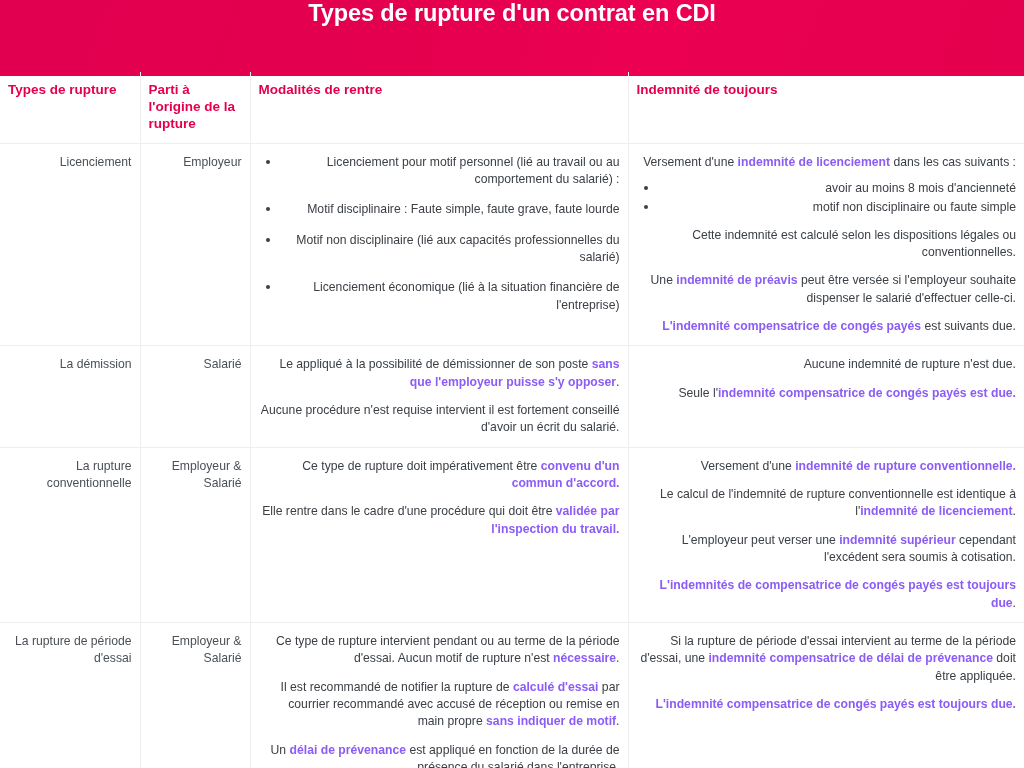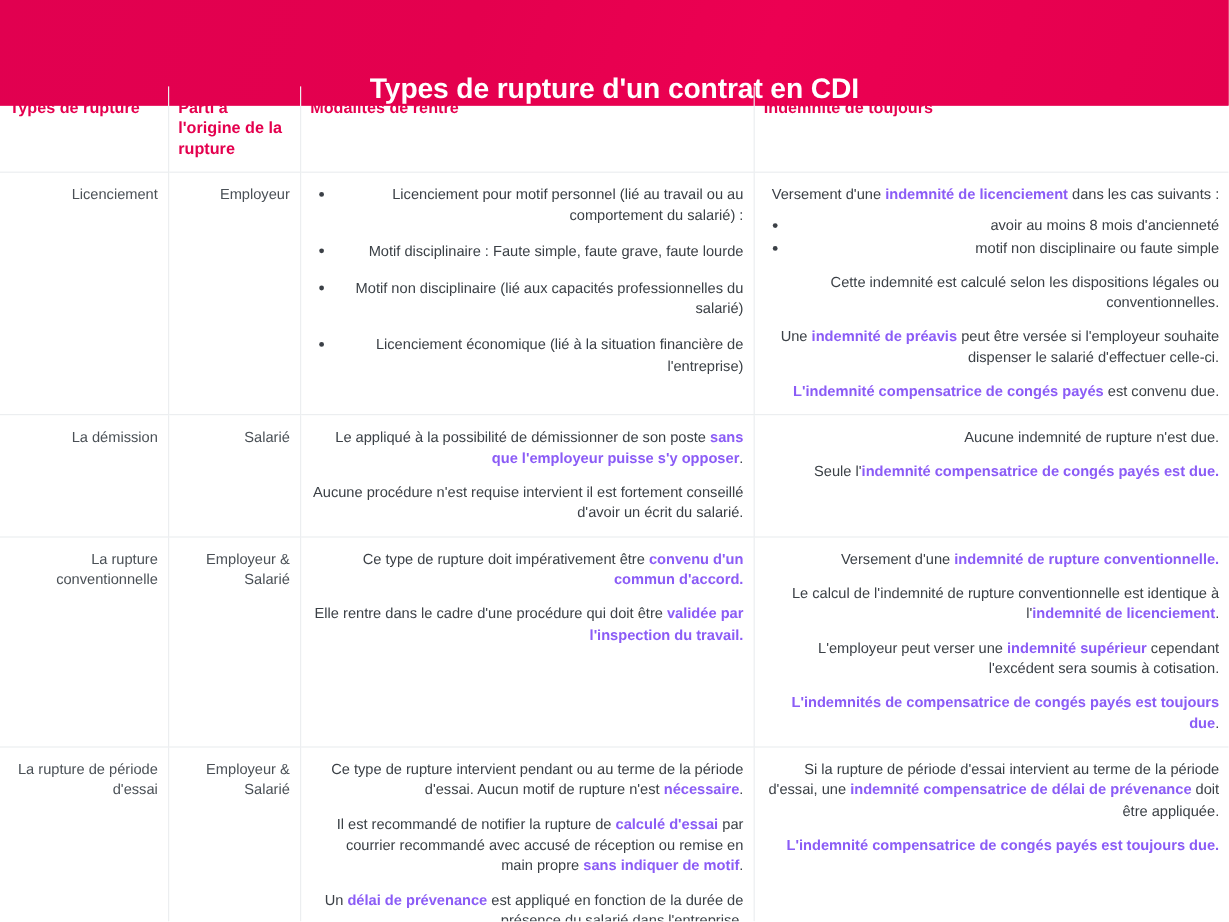"Types de rupture d'un contrat" .banner { align-items: flex-end -> flex-start; height: 88px -> 76px }
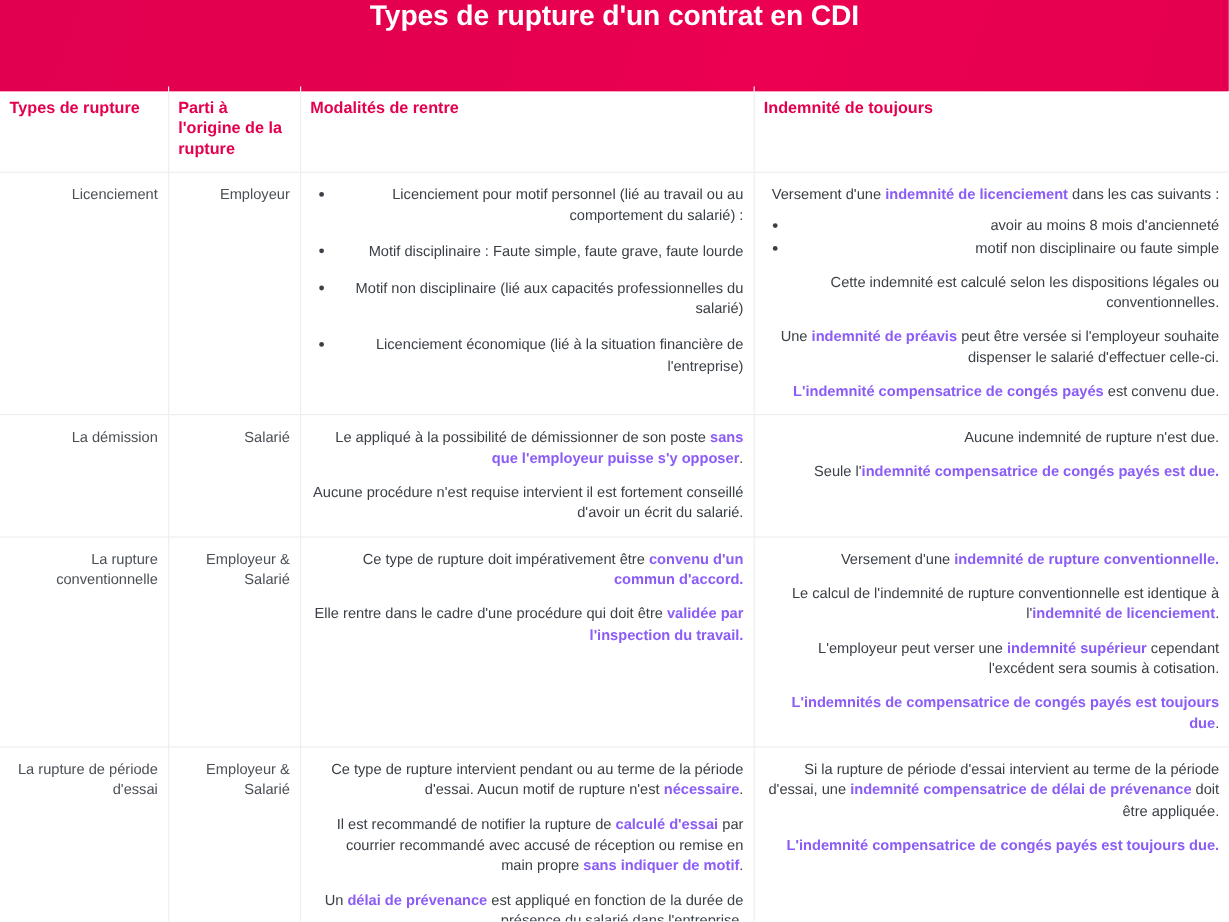"est convenu due." span { text: convenu -> suivants }
